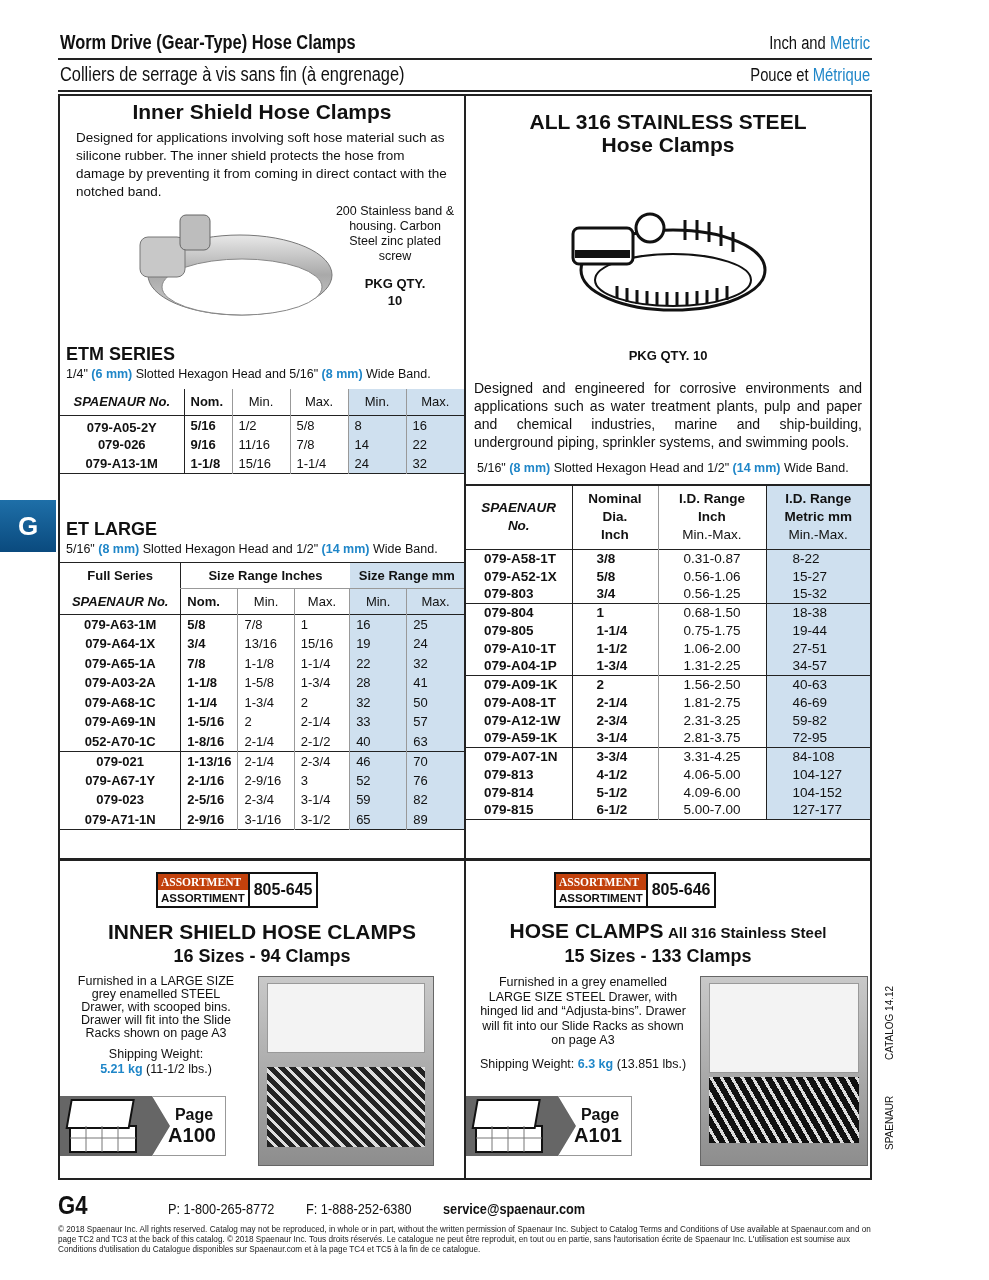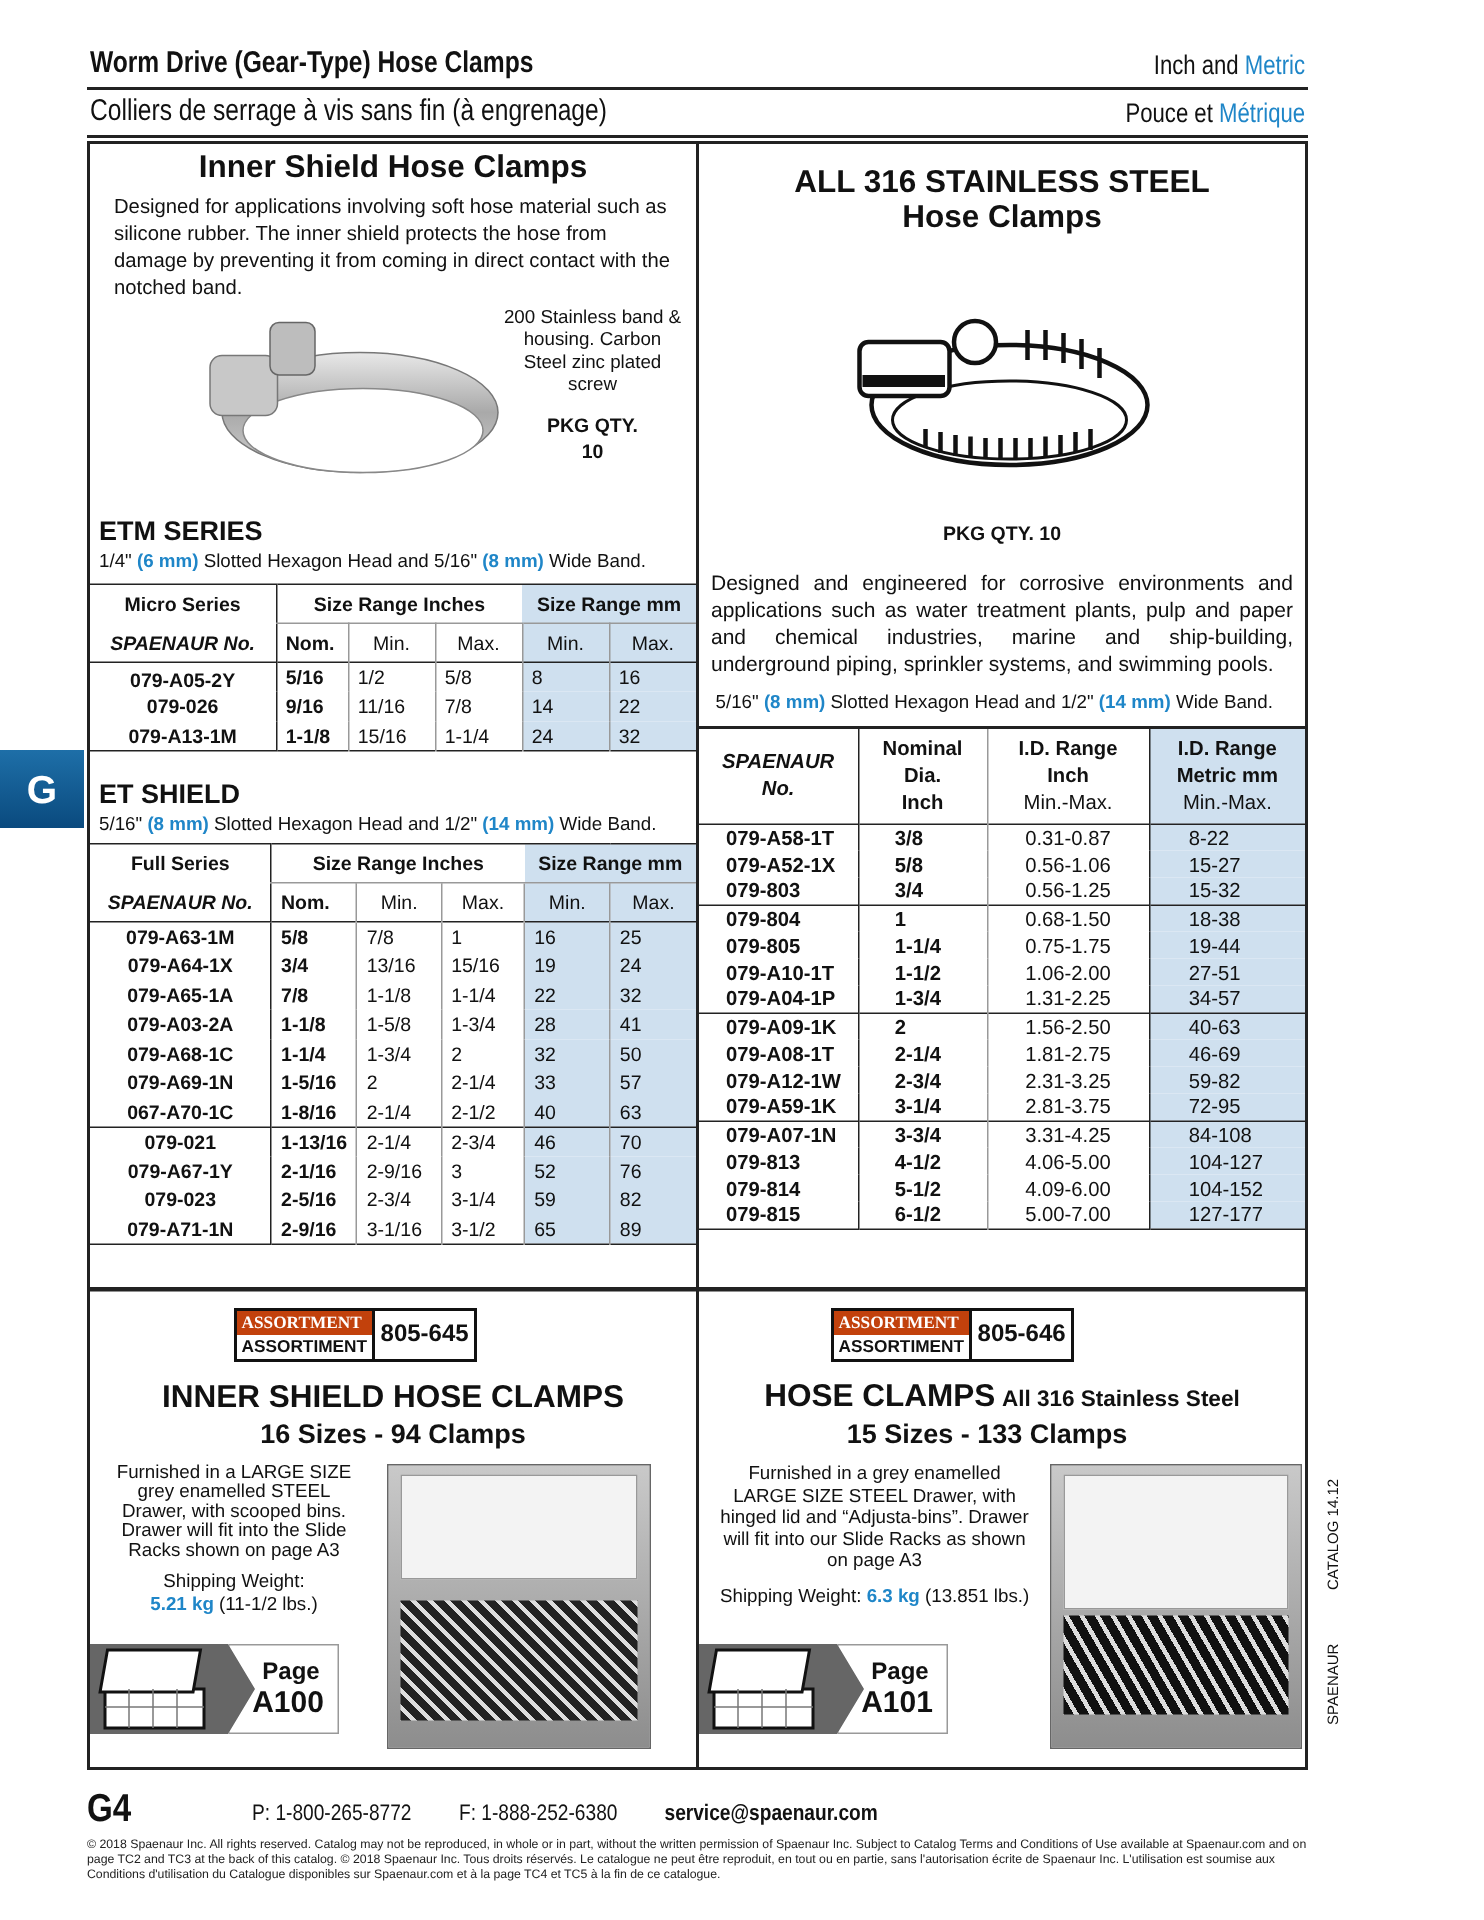"Micro Series" tr { html: <tr> <td>Micro Series</td> <td>Size Range Inches</td> <td>Size Range mm</td> </tr> -> none }
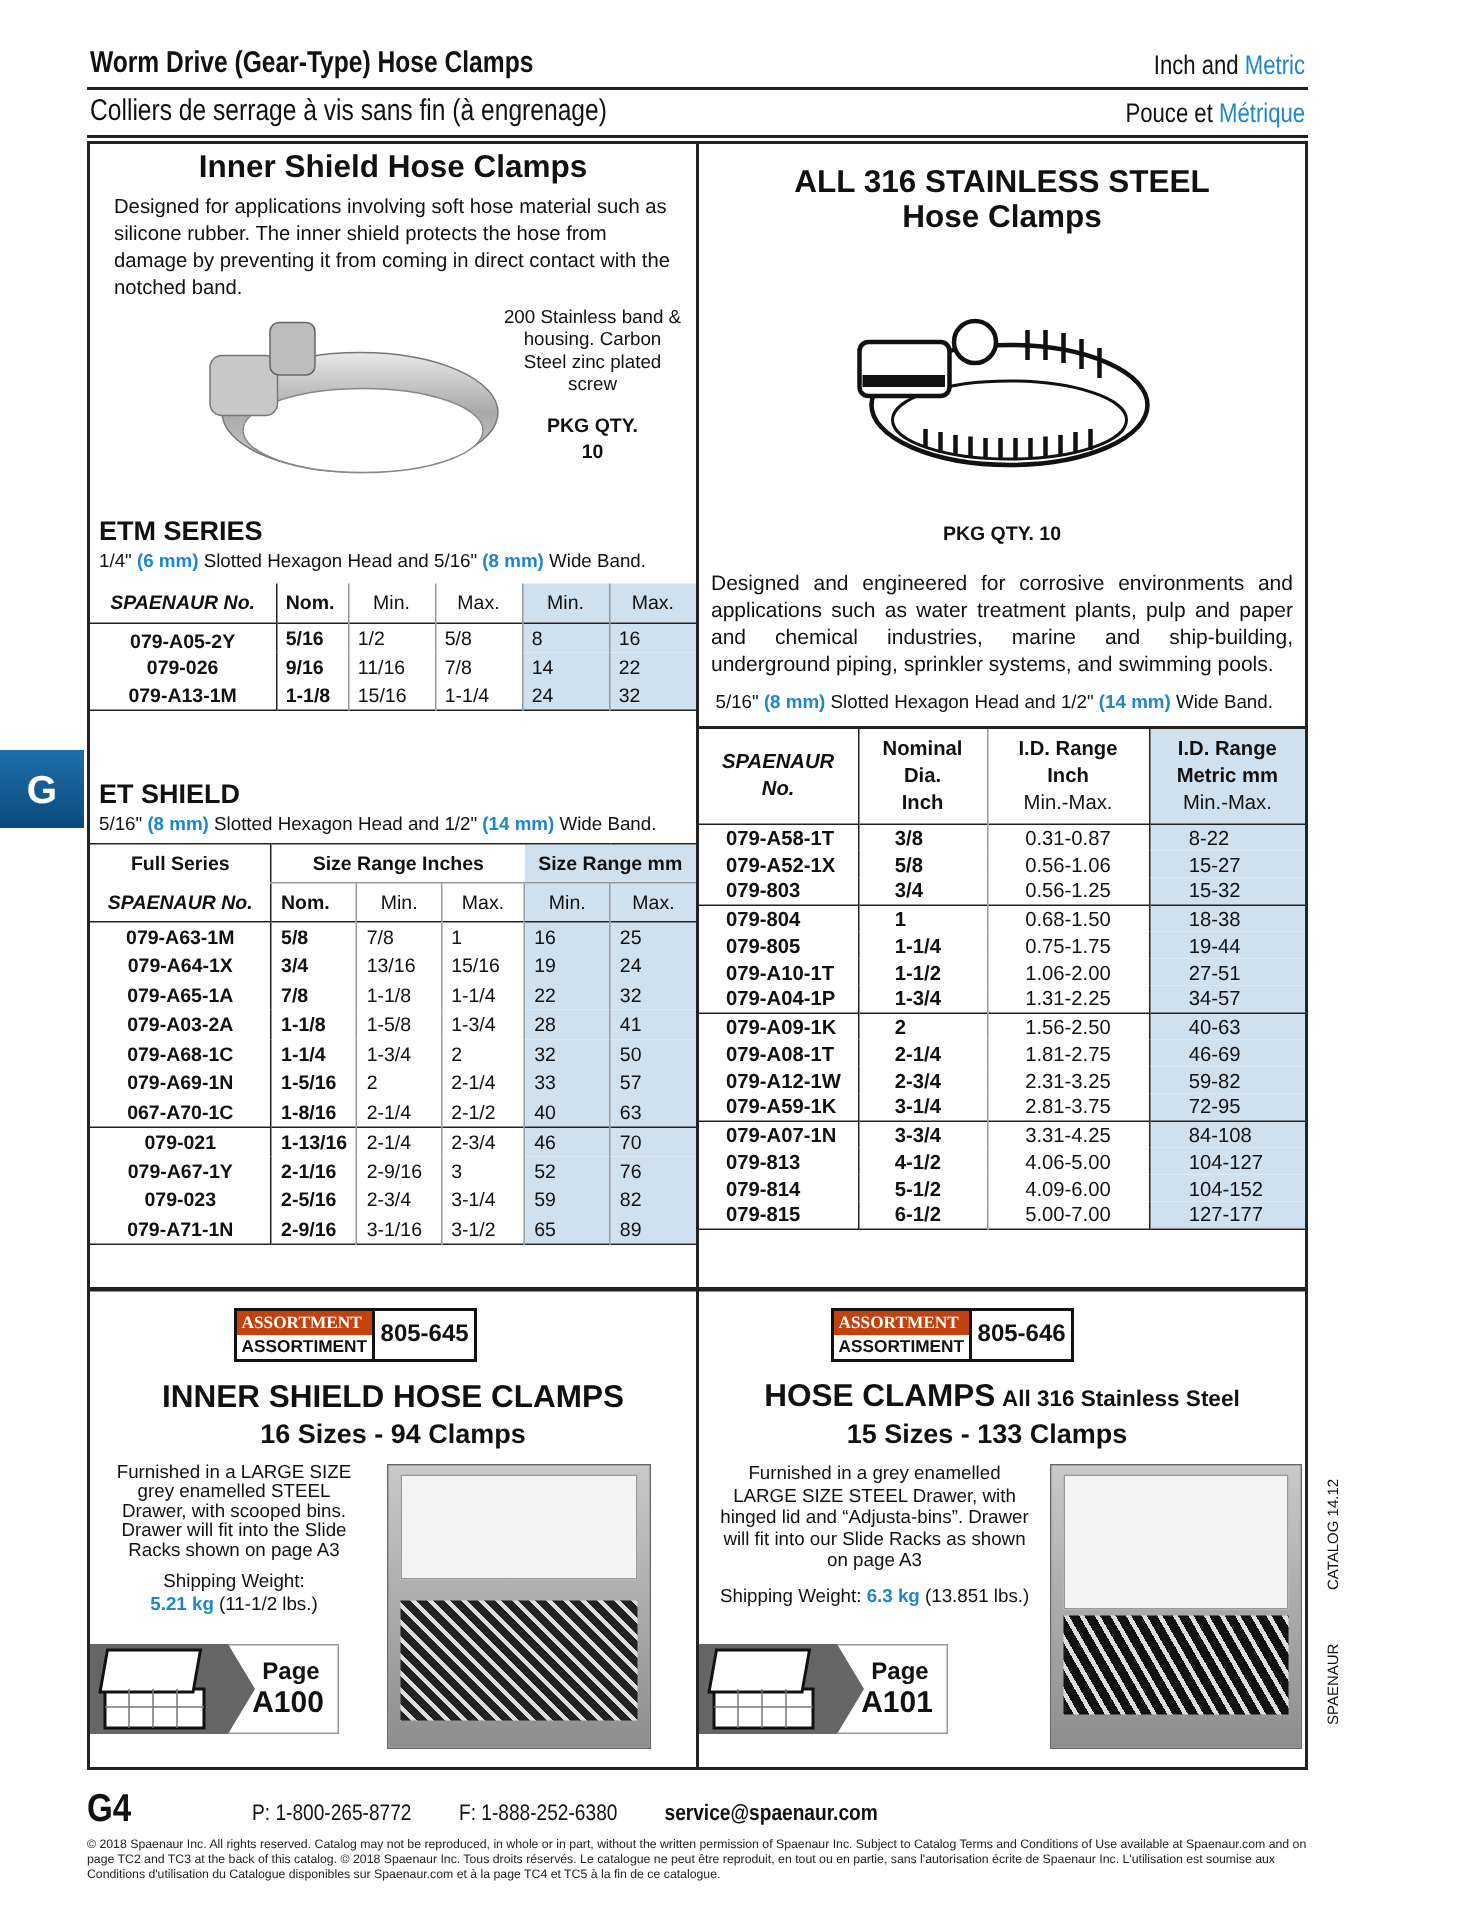"ET SHIELD" div.abs { text: SHIELD -> LARGE }
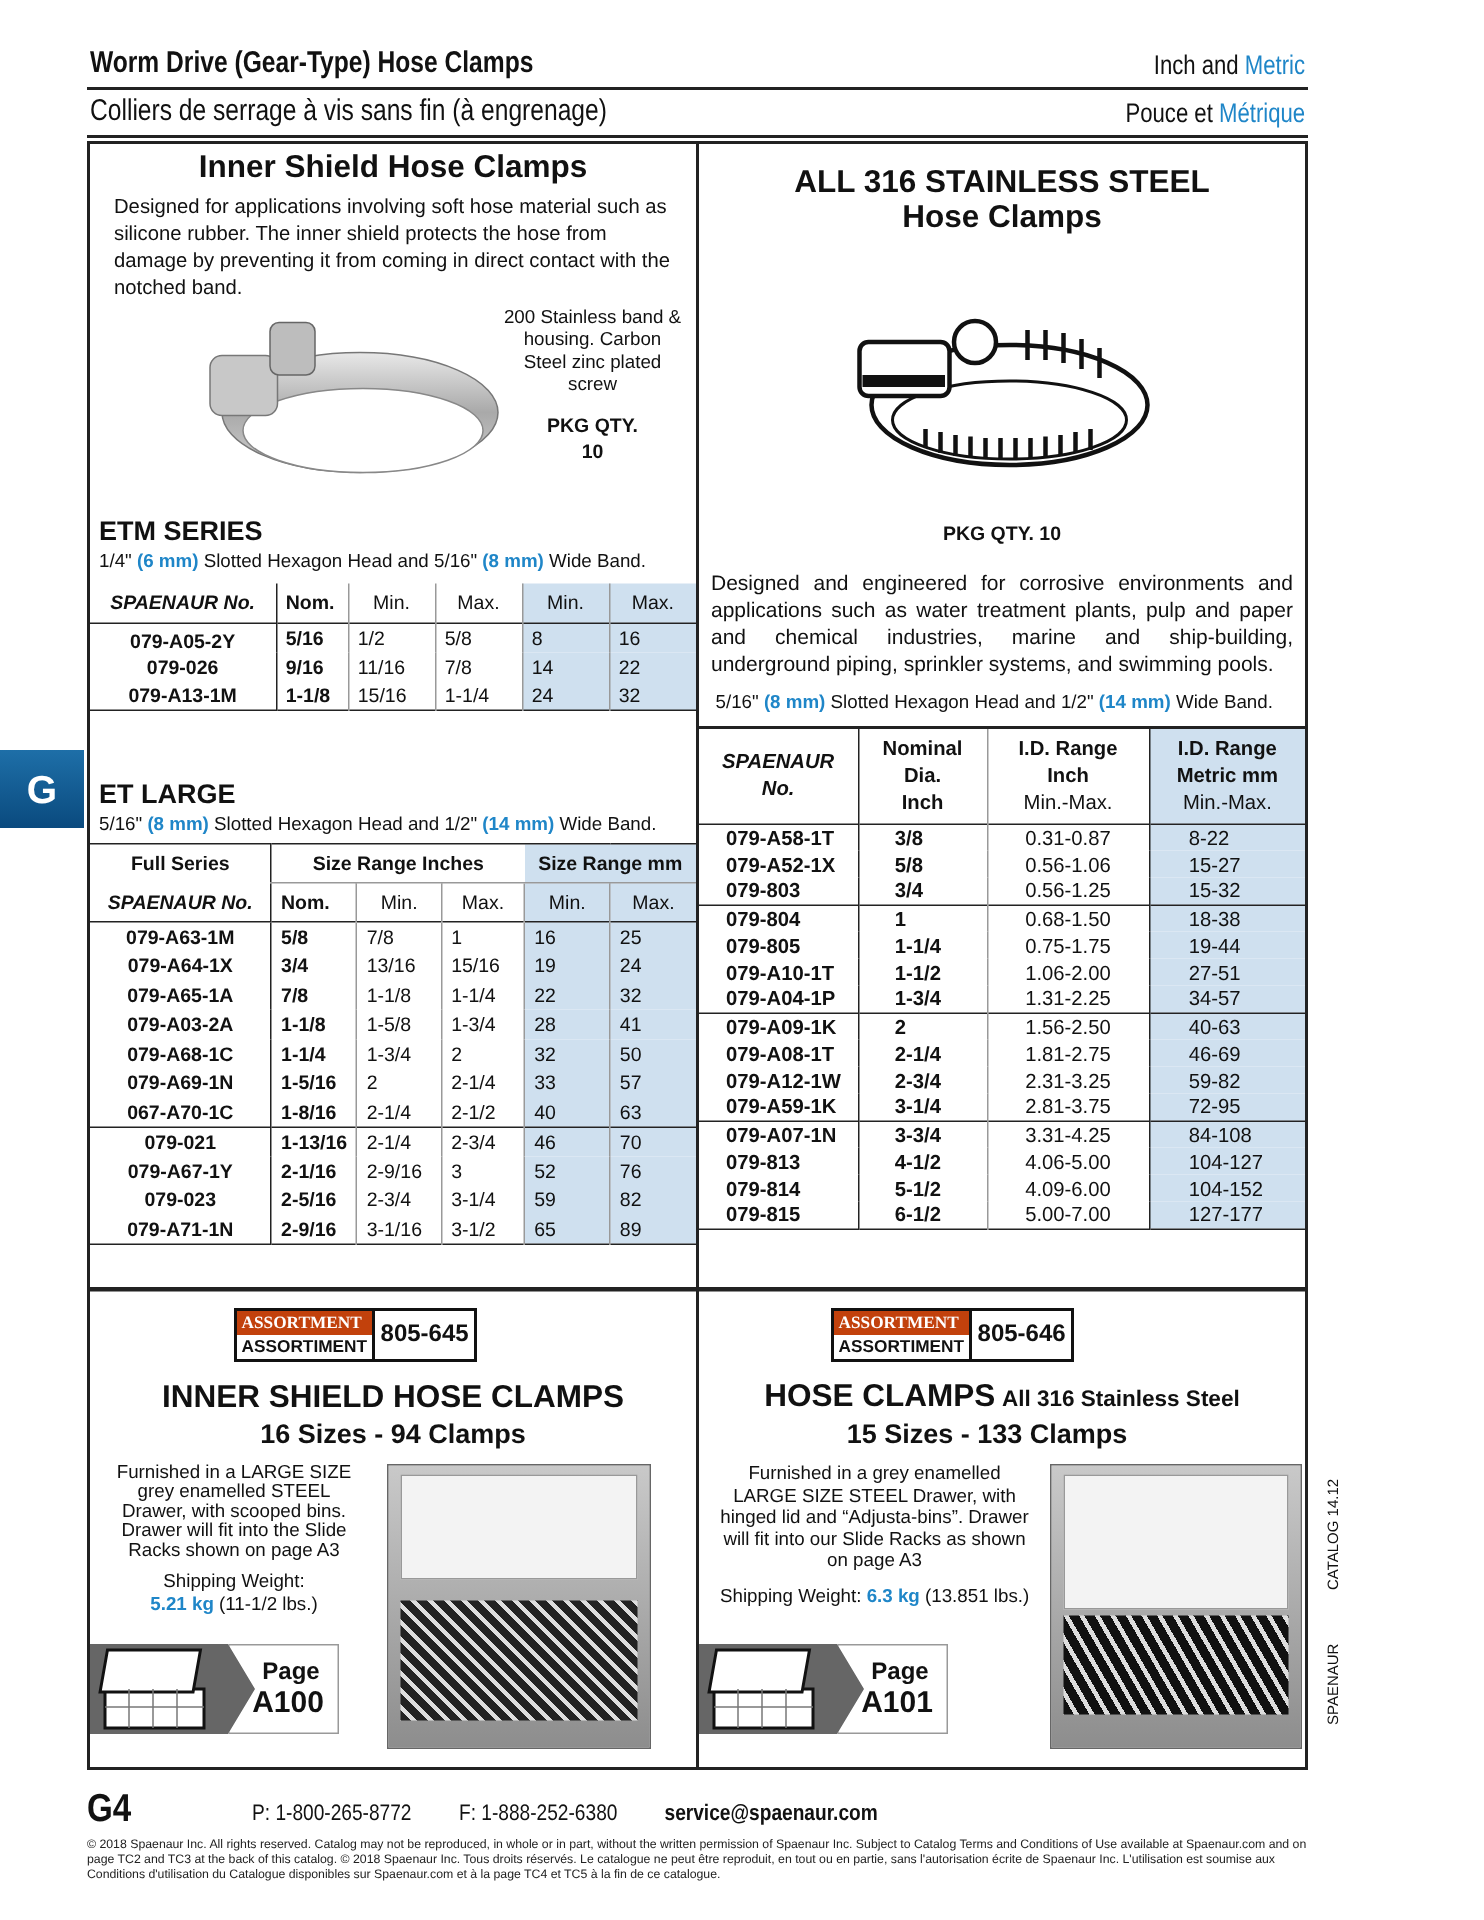"067-A70-1C" td.ctr { text: 067-A70-1C -> 052-A70-1C }
